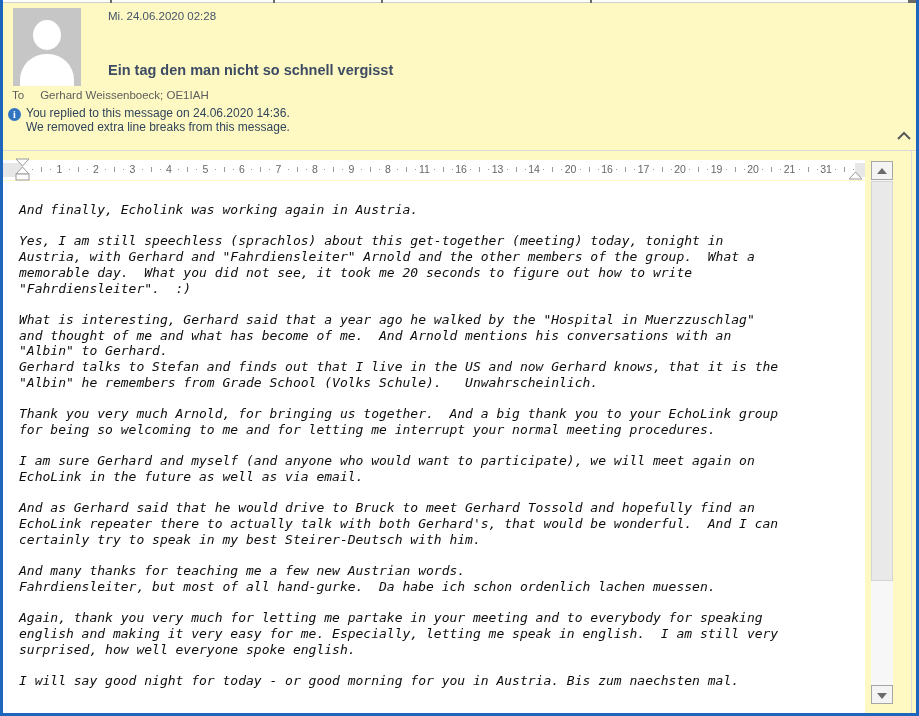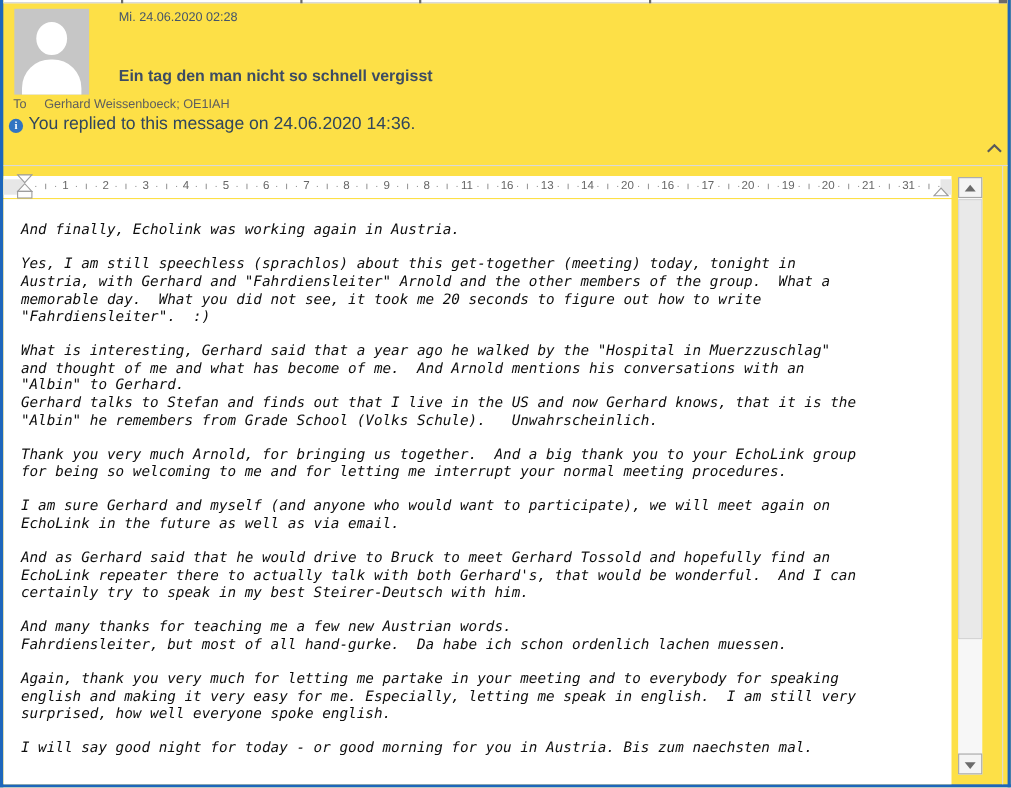"Mi. 24.06.2020 02:28" .window { background: #fde047 -> #fef9c3 }
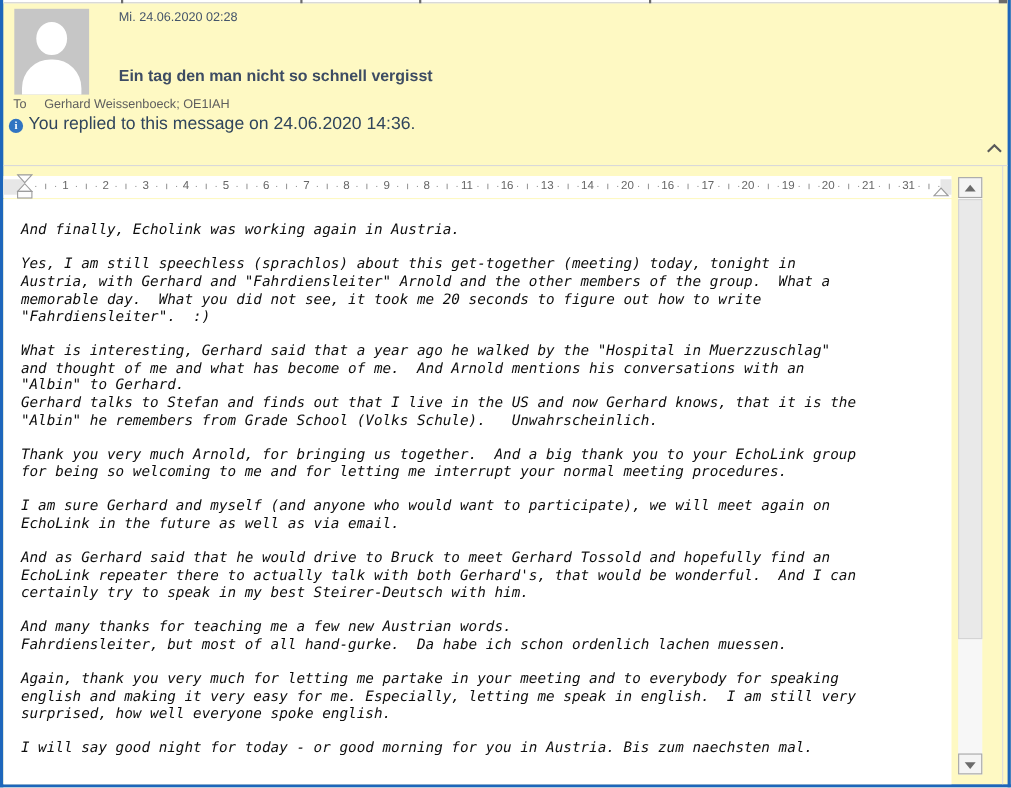"You replied to this message" .info-lines { font-size: 16px -> 12px }
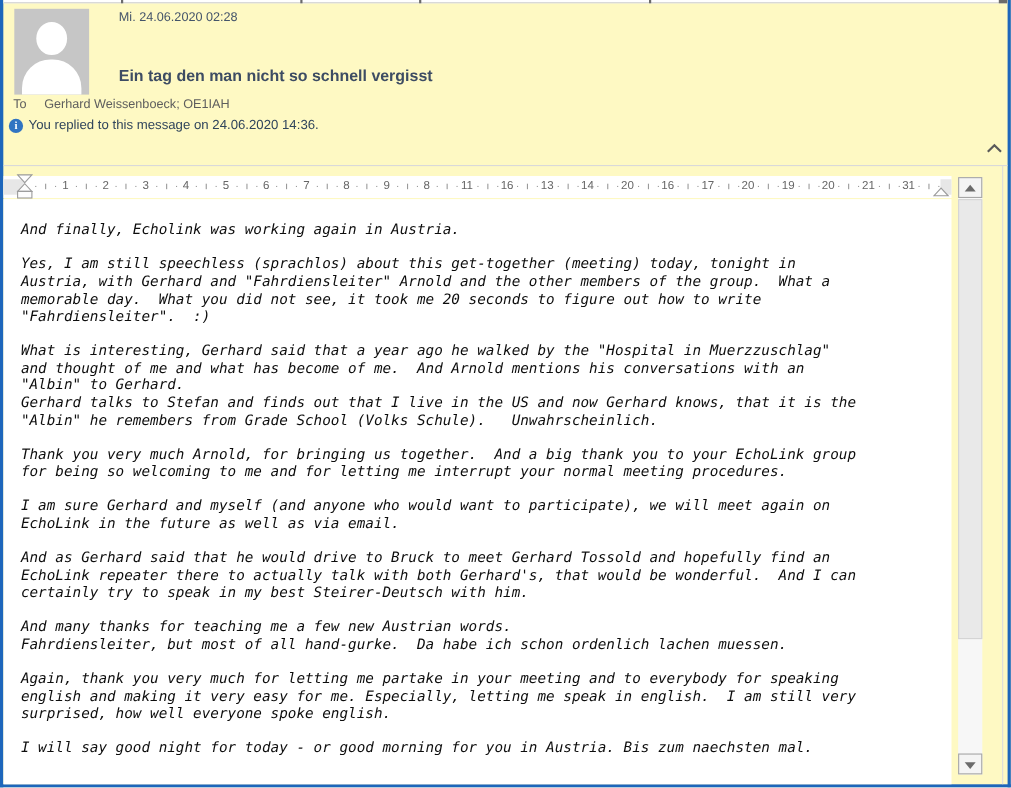"We removed extra line breaks" div { html: none -> <div>We removed extra line breaks from this message.</div> }
